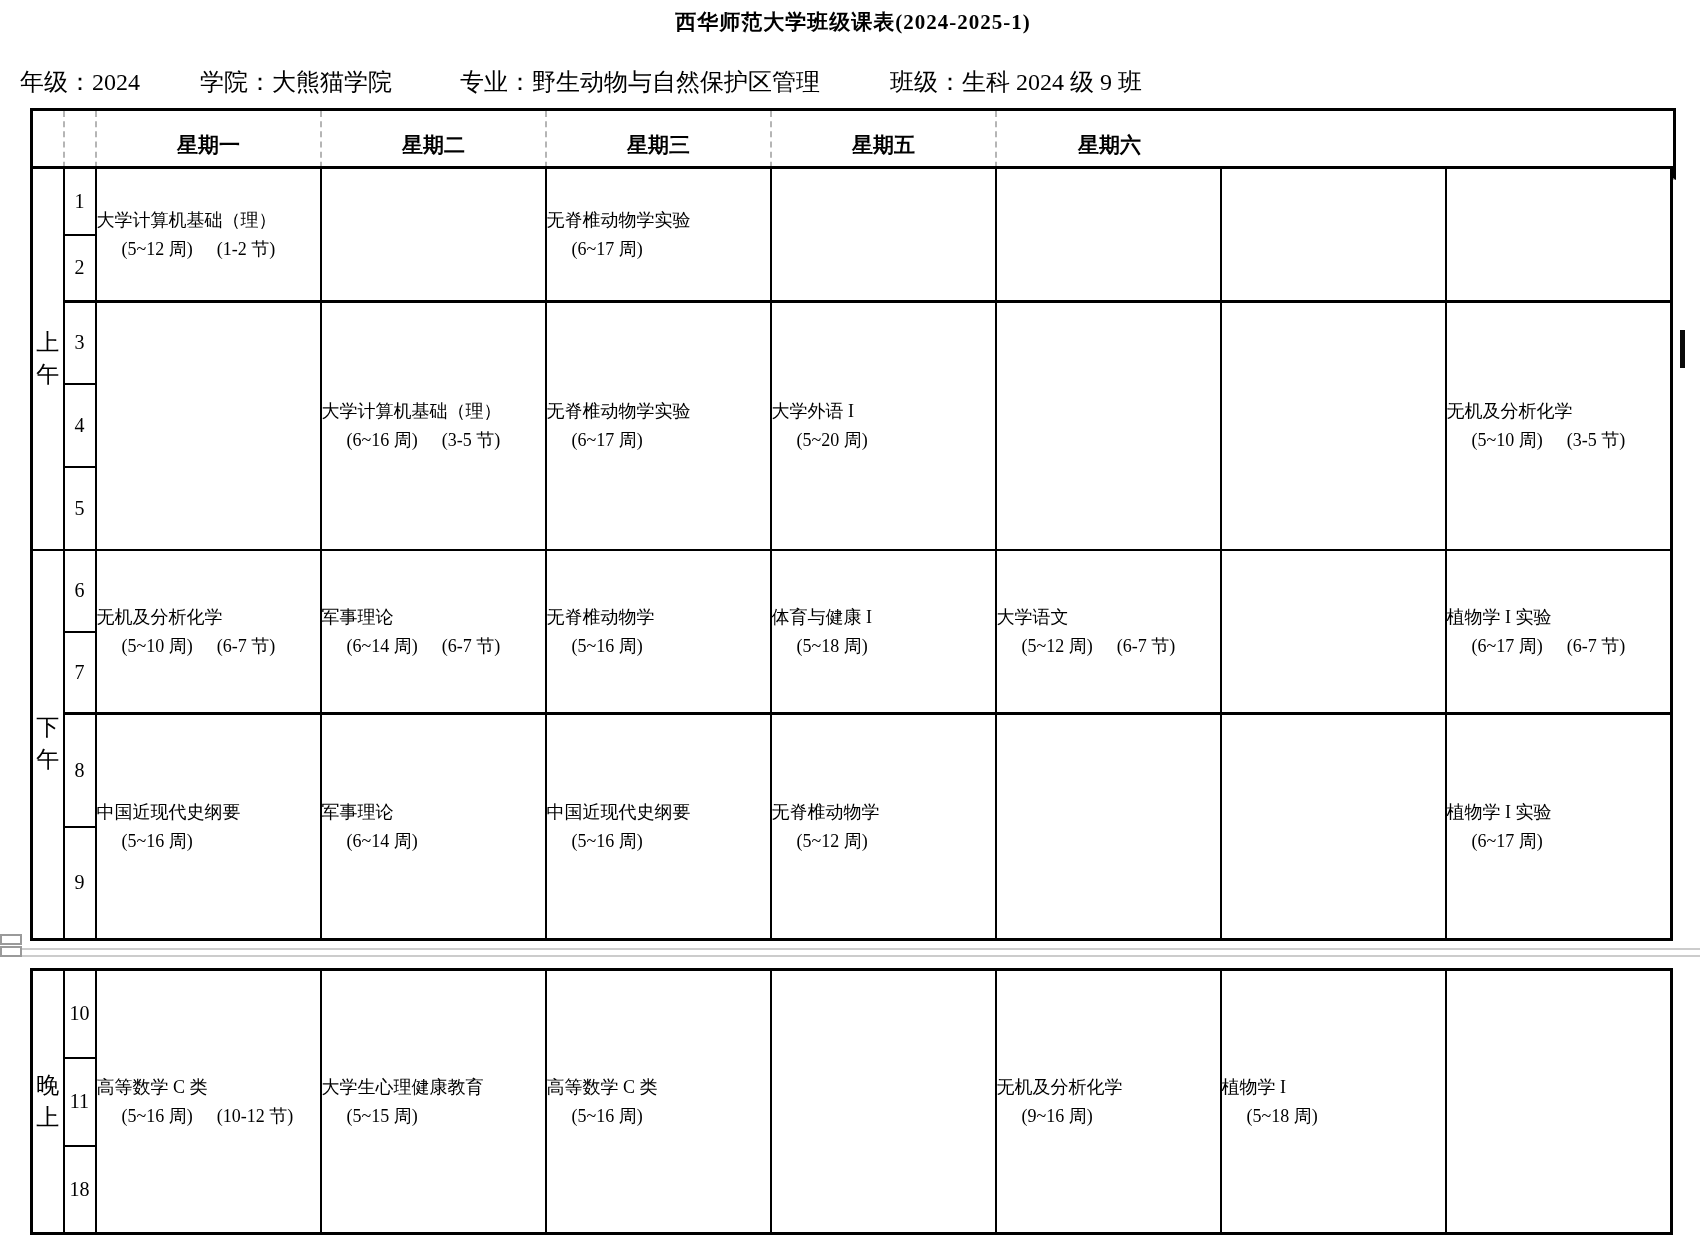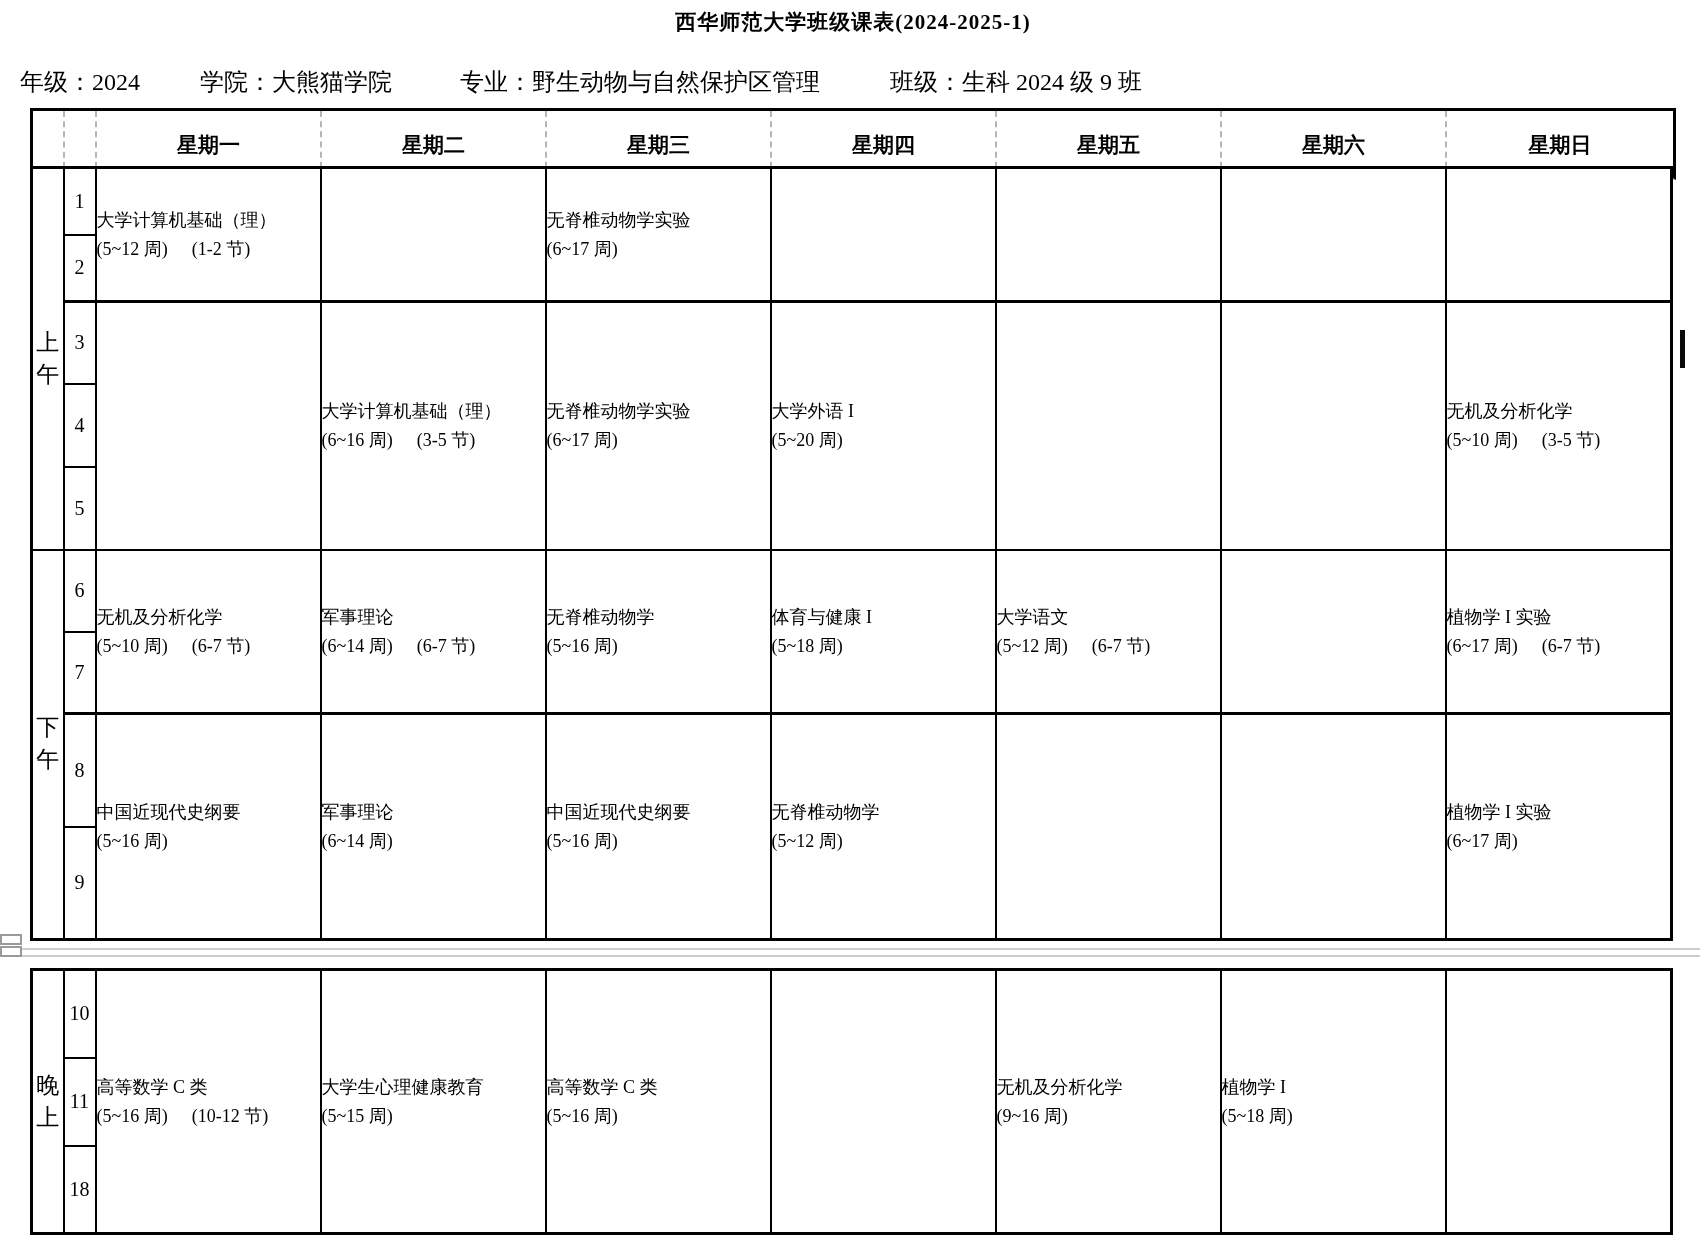"星期四" div.hcell { html: <div>星期四</div> -> none }
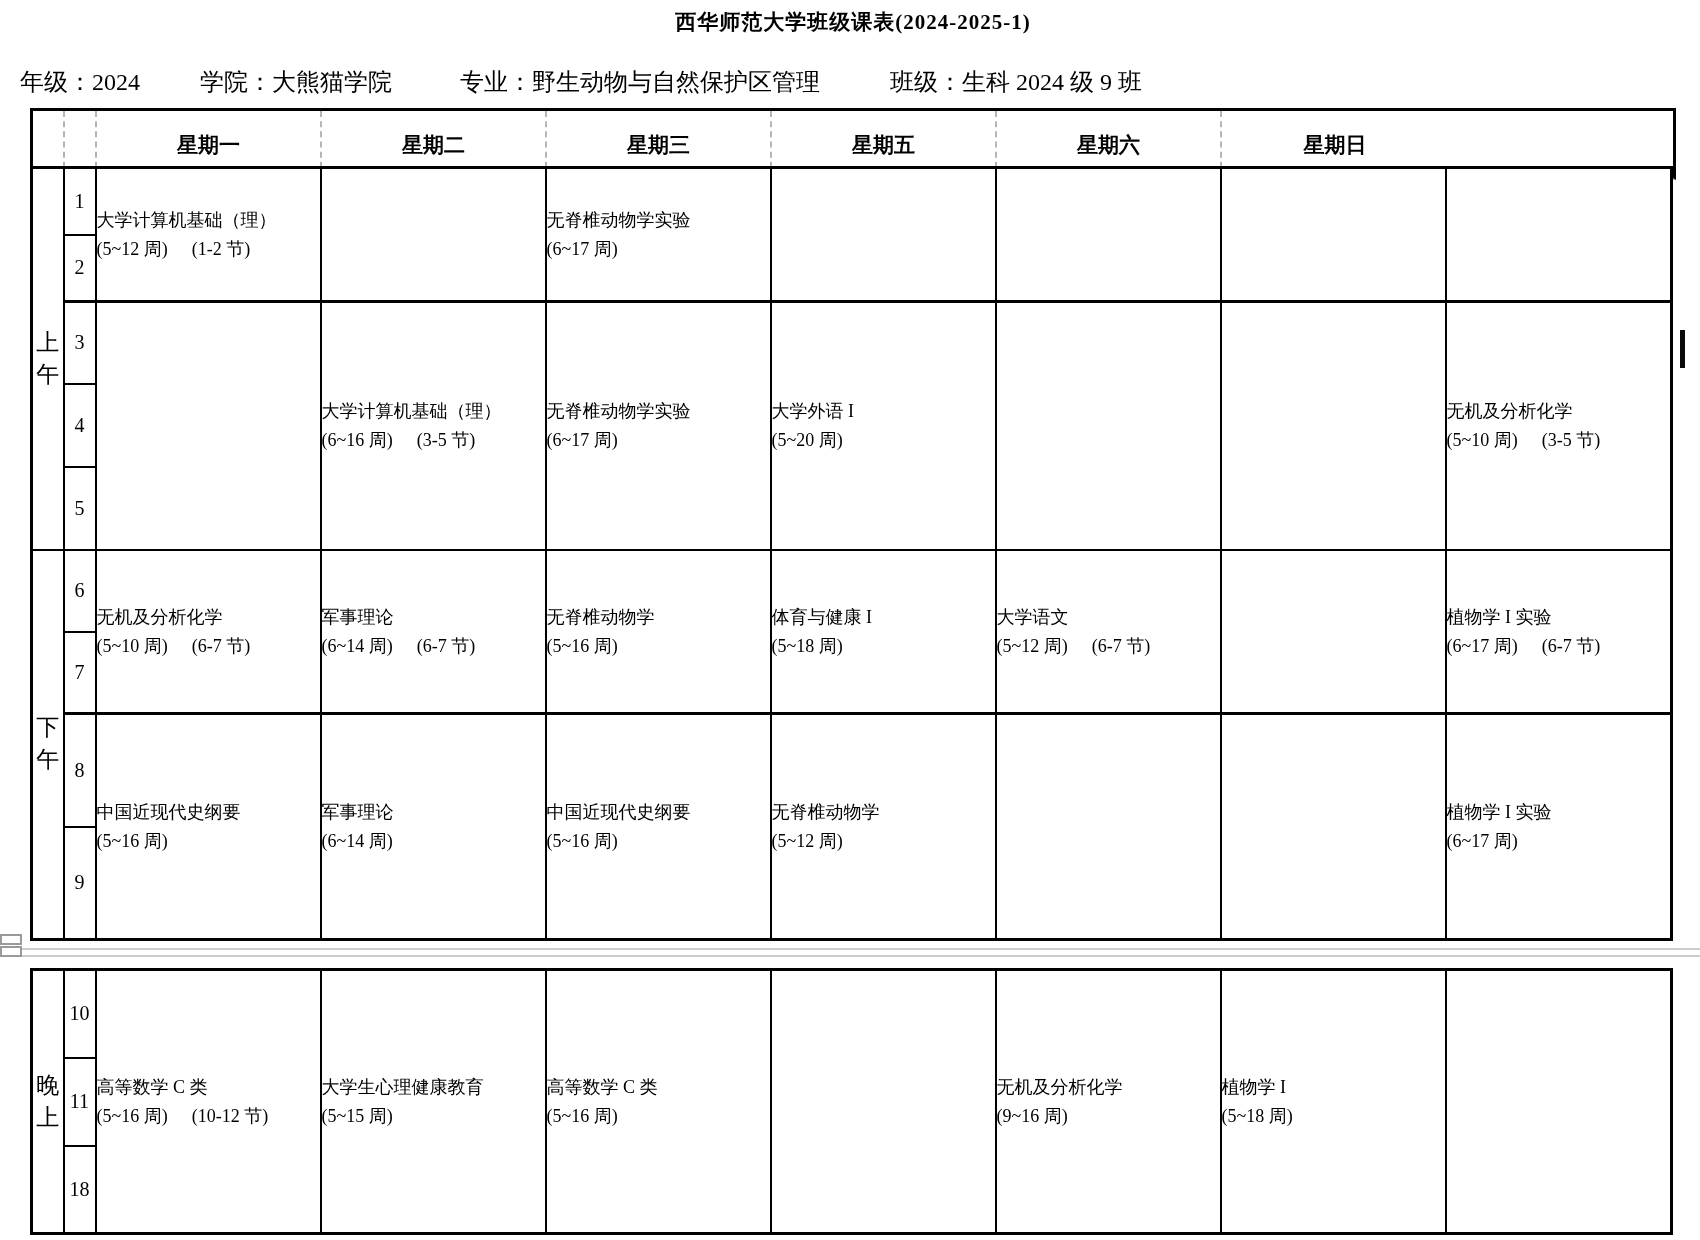"星期日" div.hcell { html: <div>星期日</div> -> none }
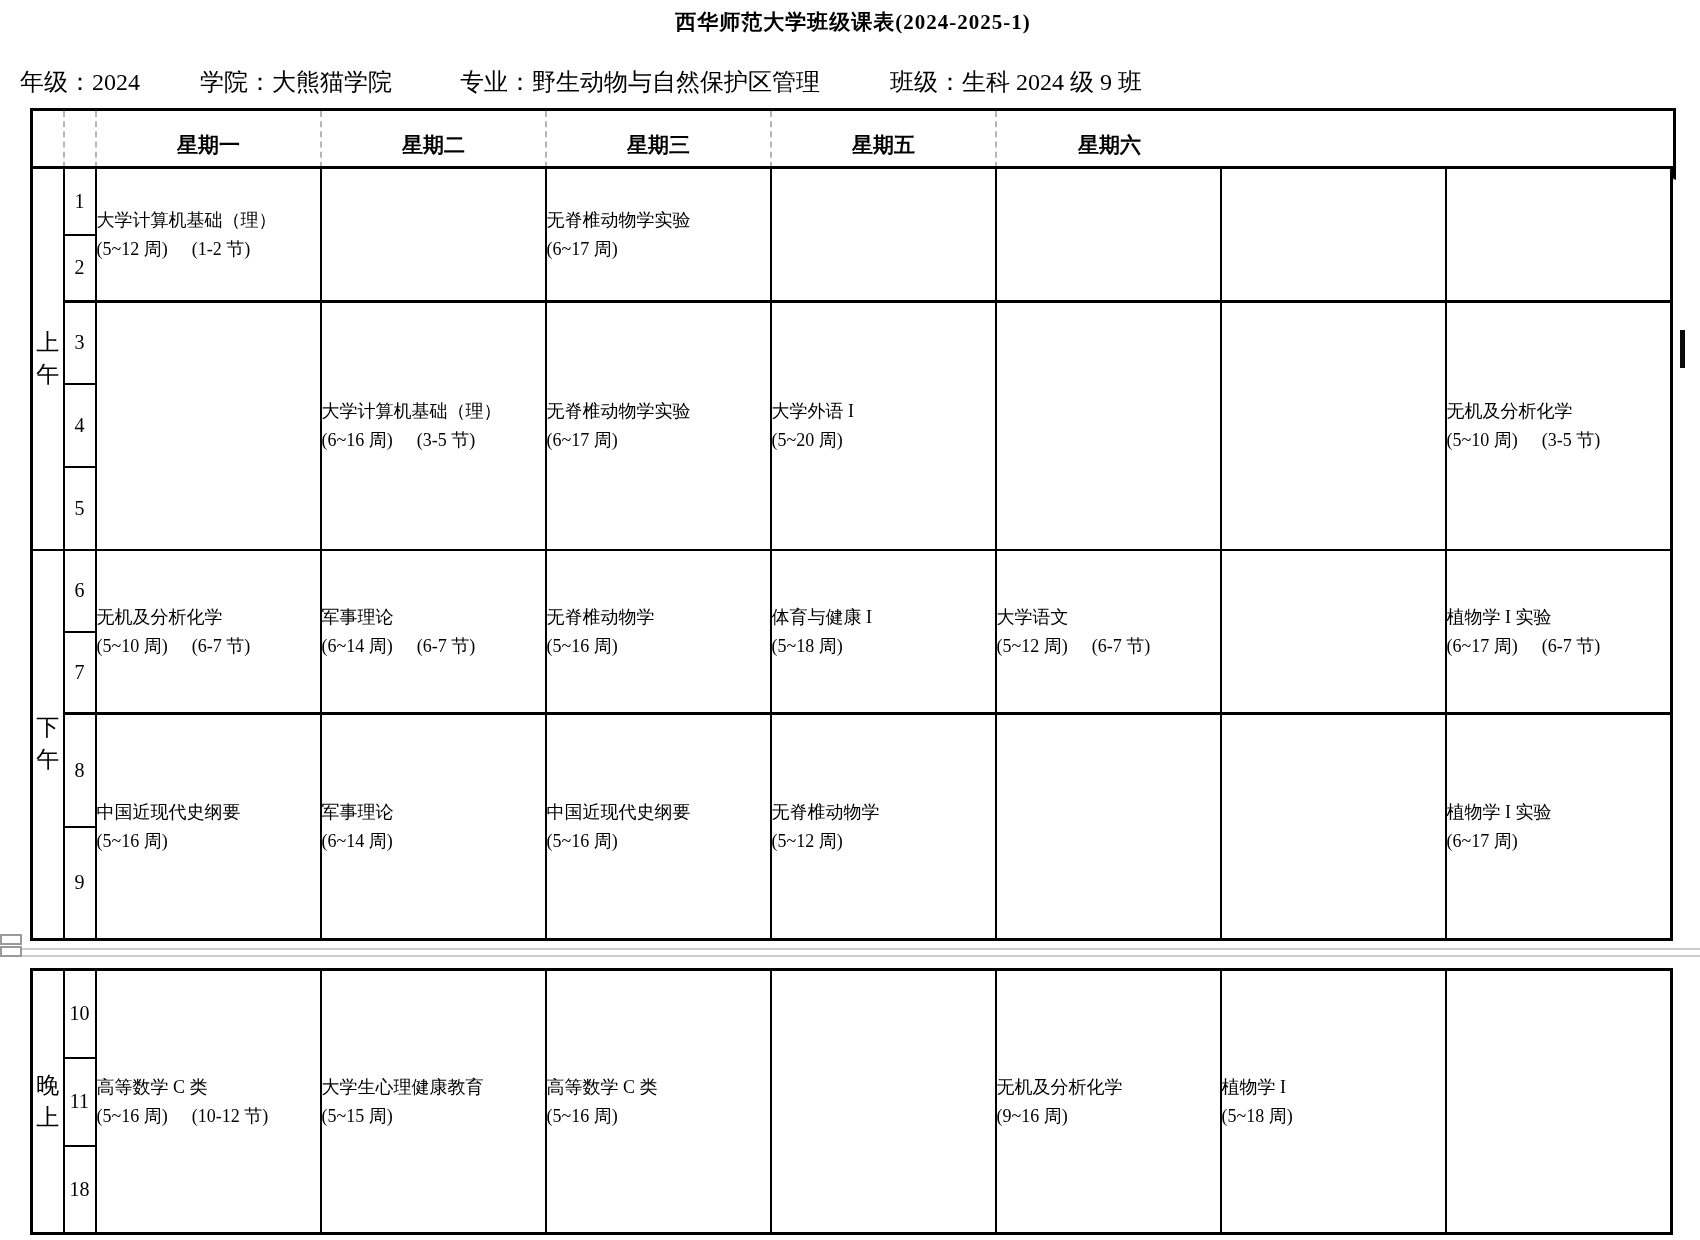"(5~12 周) (1-2 节)" .course-detail { padding-left: none -> 25px }
